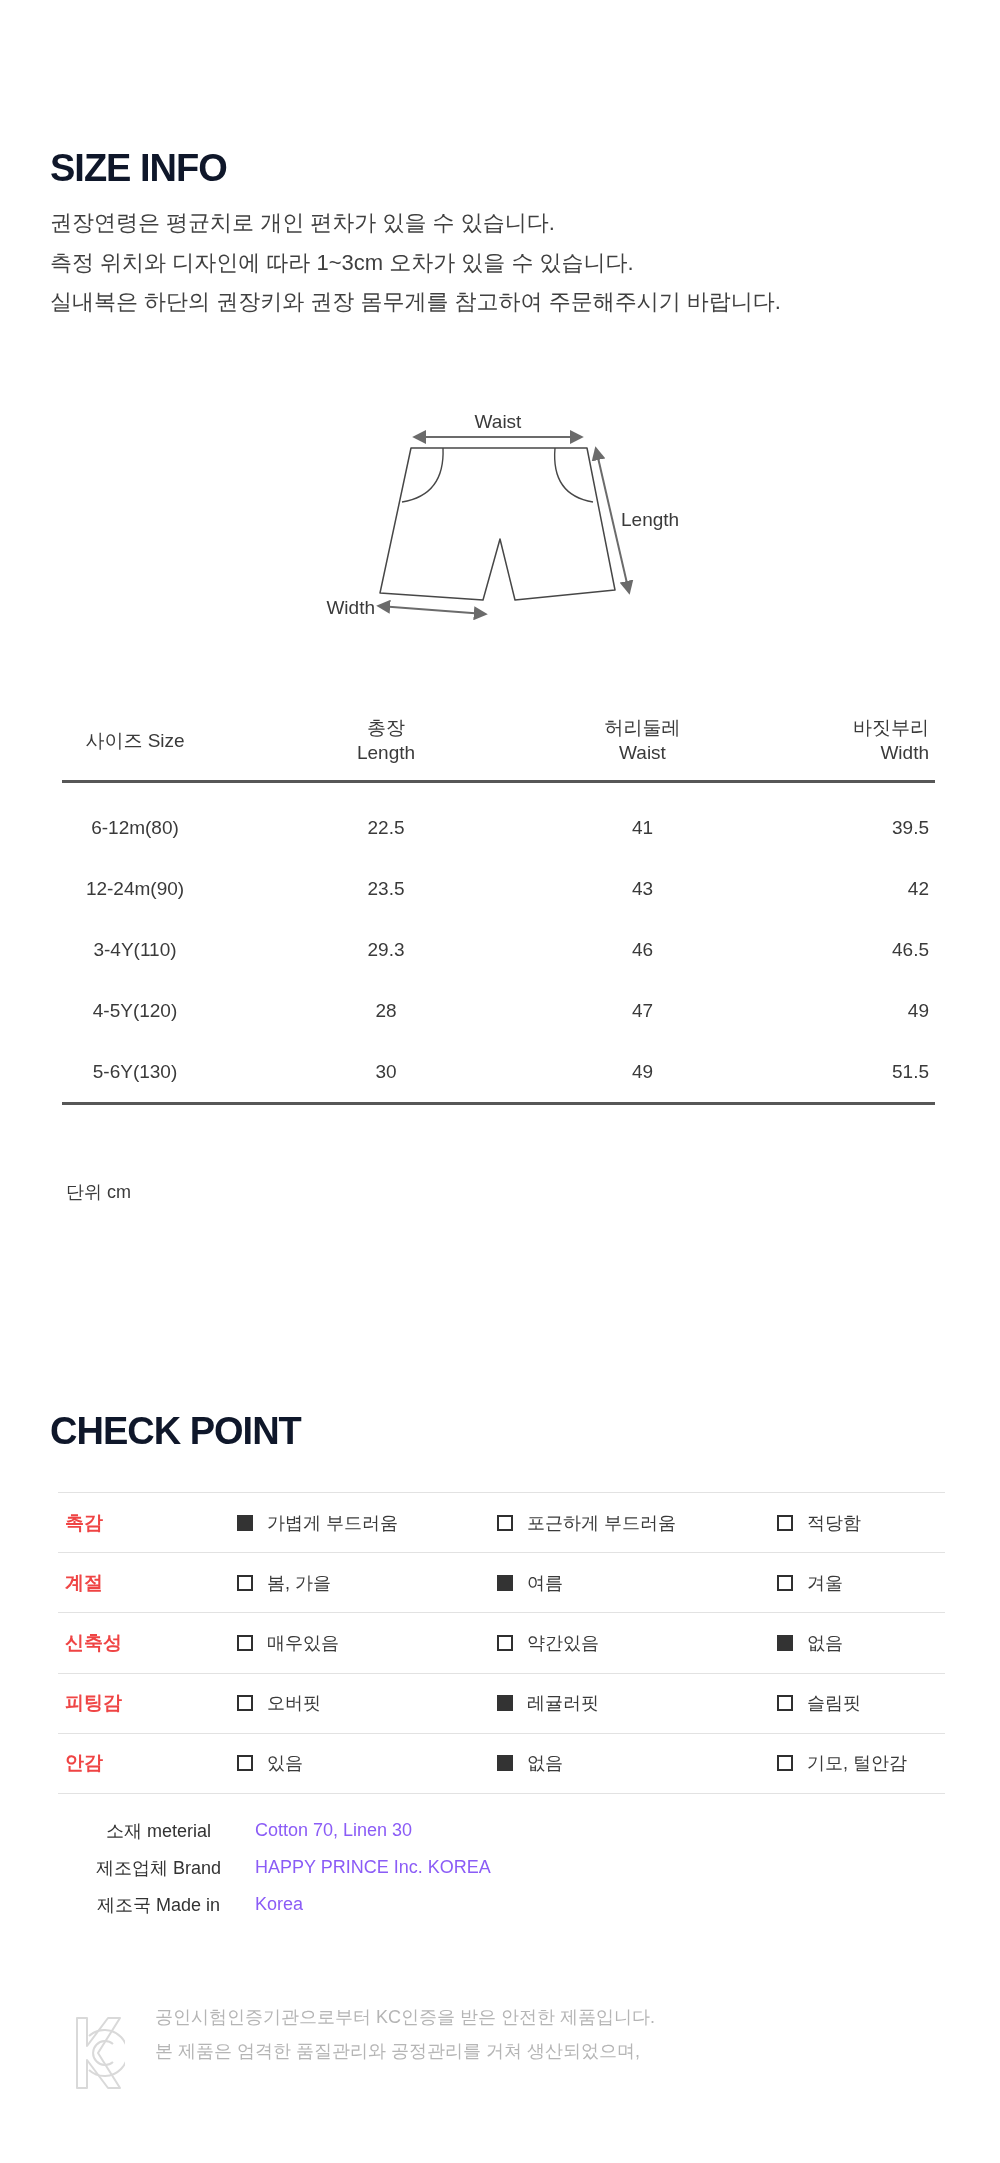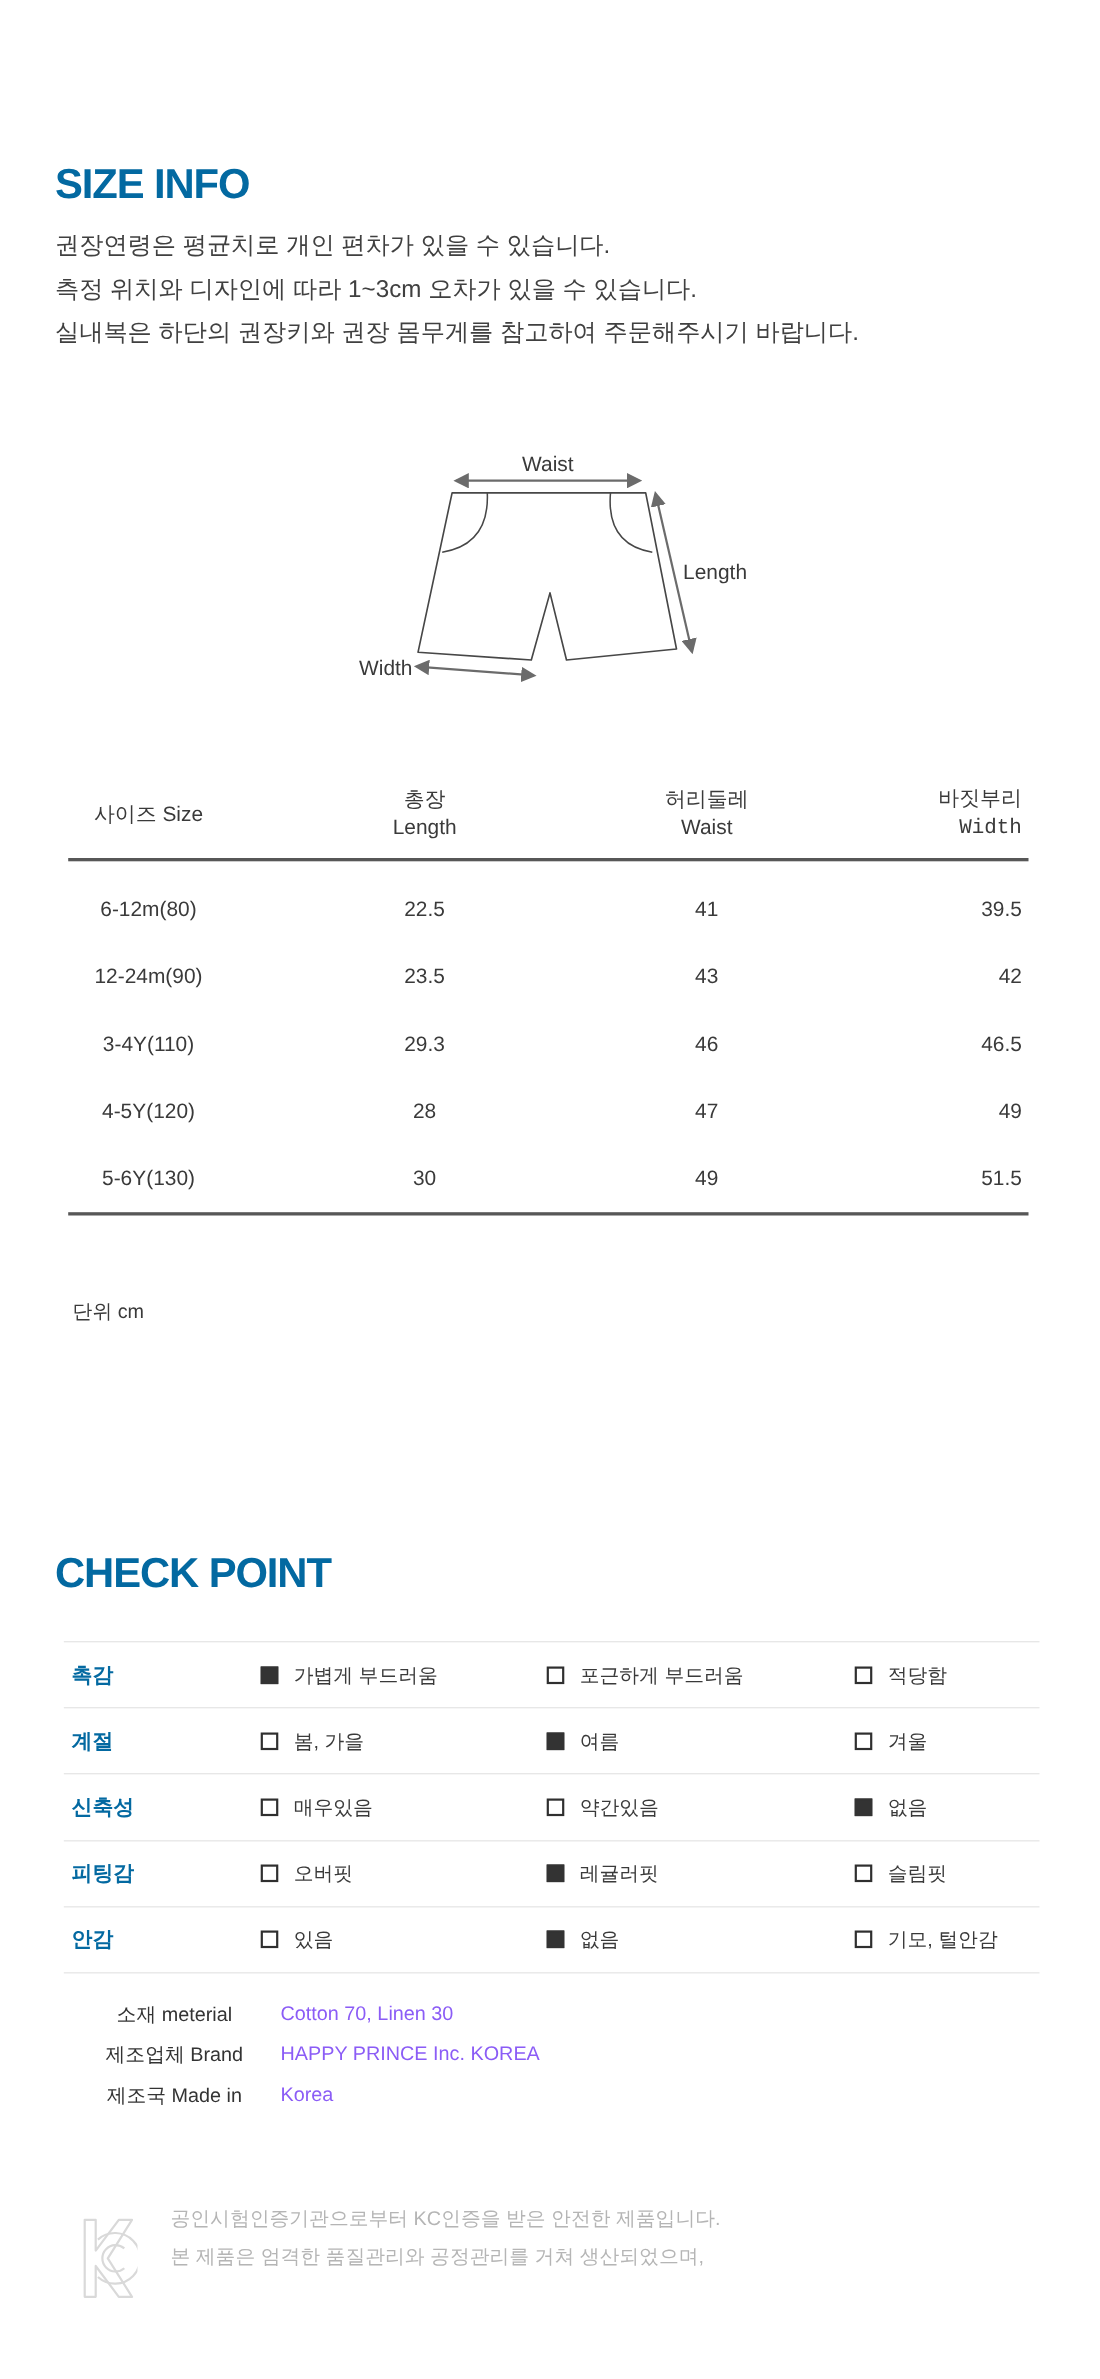"SIZE INFO" .page-title { color: #0369a1 -> #0f172a }
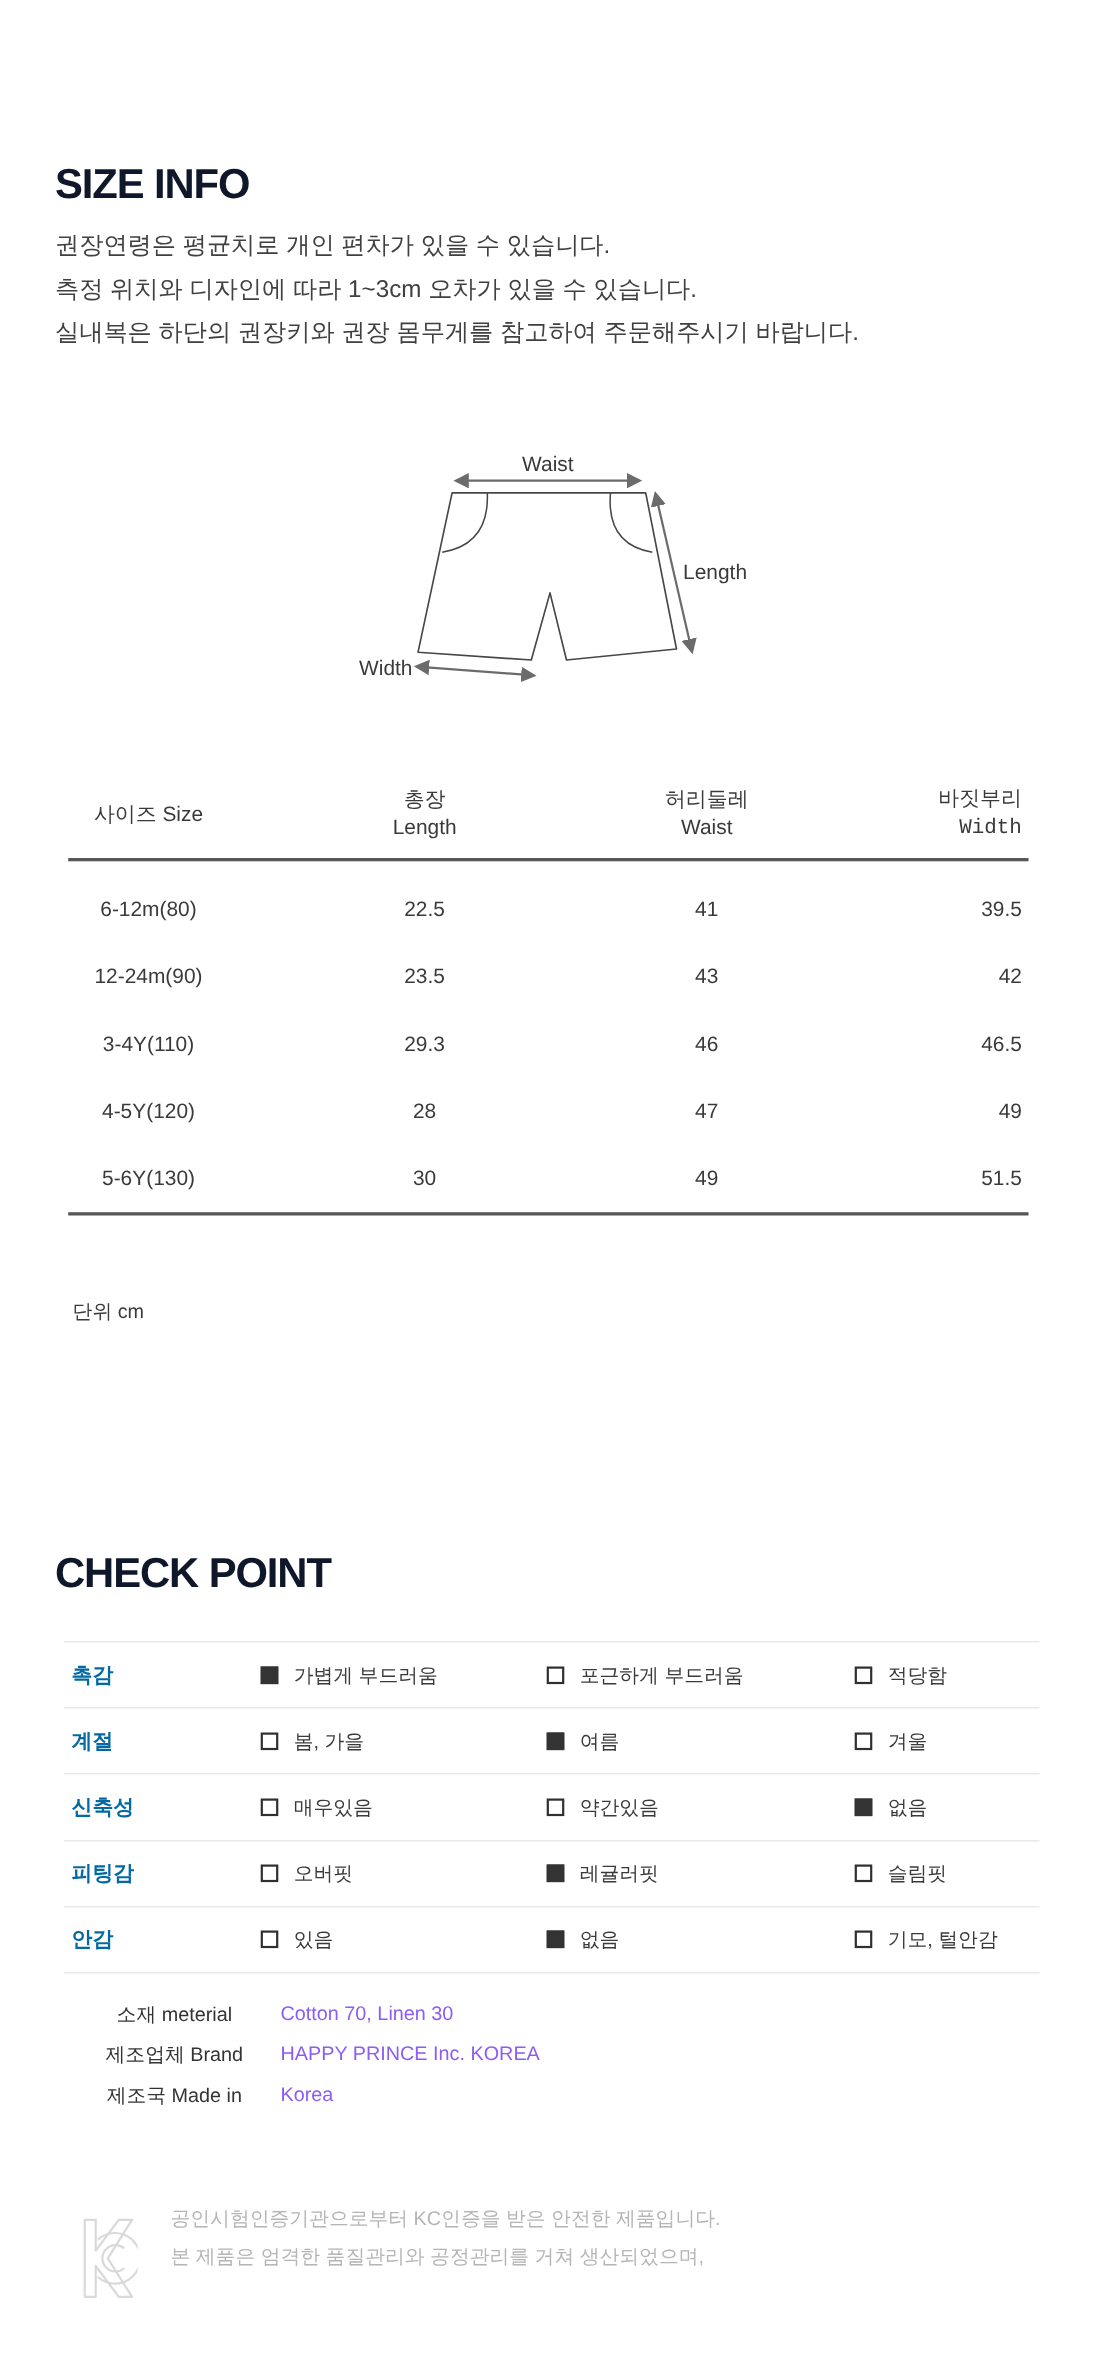"바짓부리" .st-header .c4 { font-family: Liberation Mono, monospace -> none }
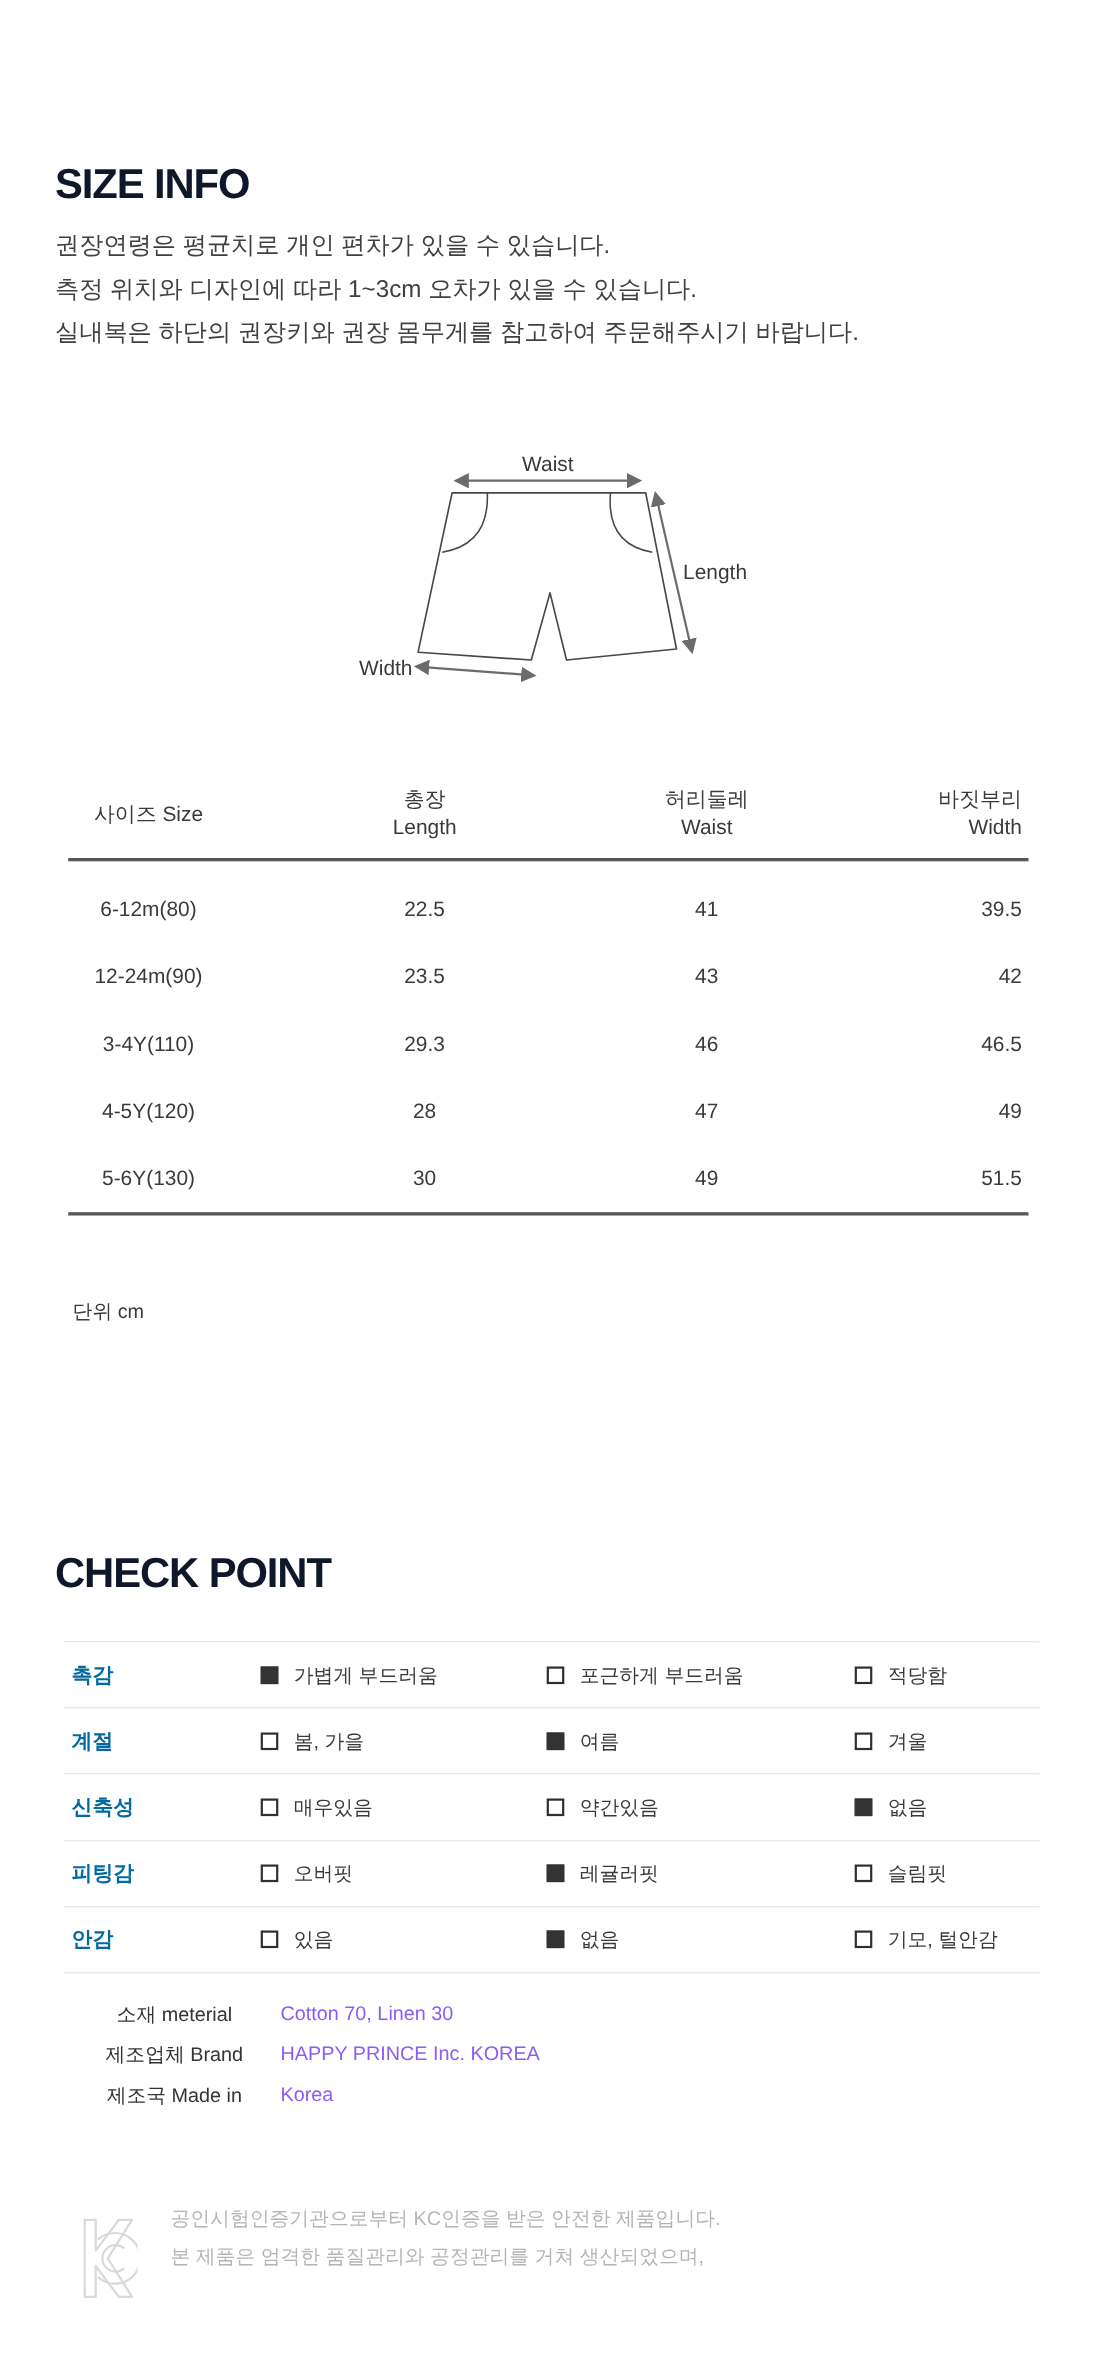"촉감" .cp-label { color: #0369a1 -> #ef4444 }
